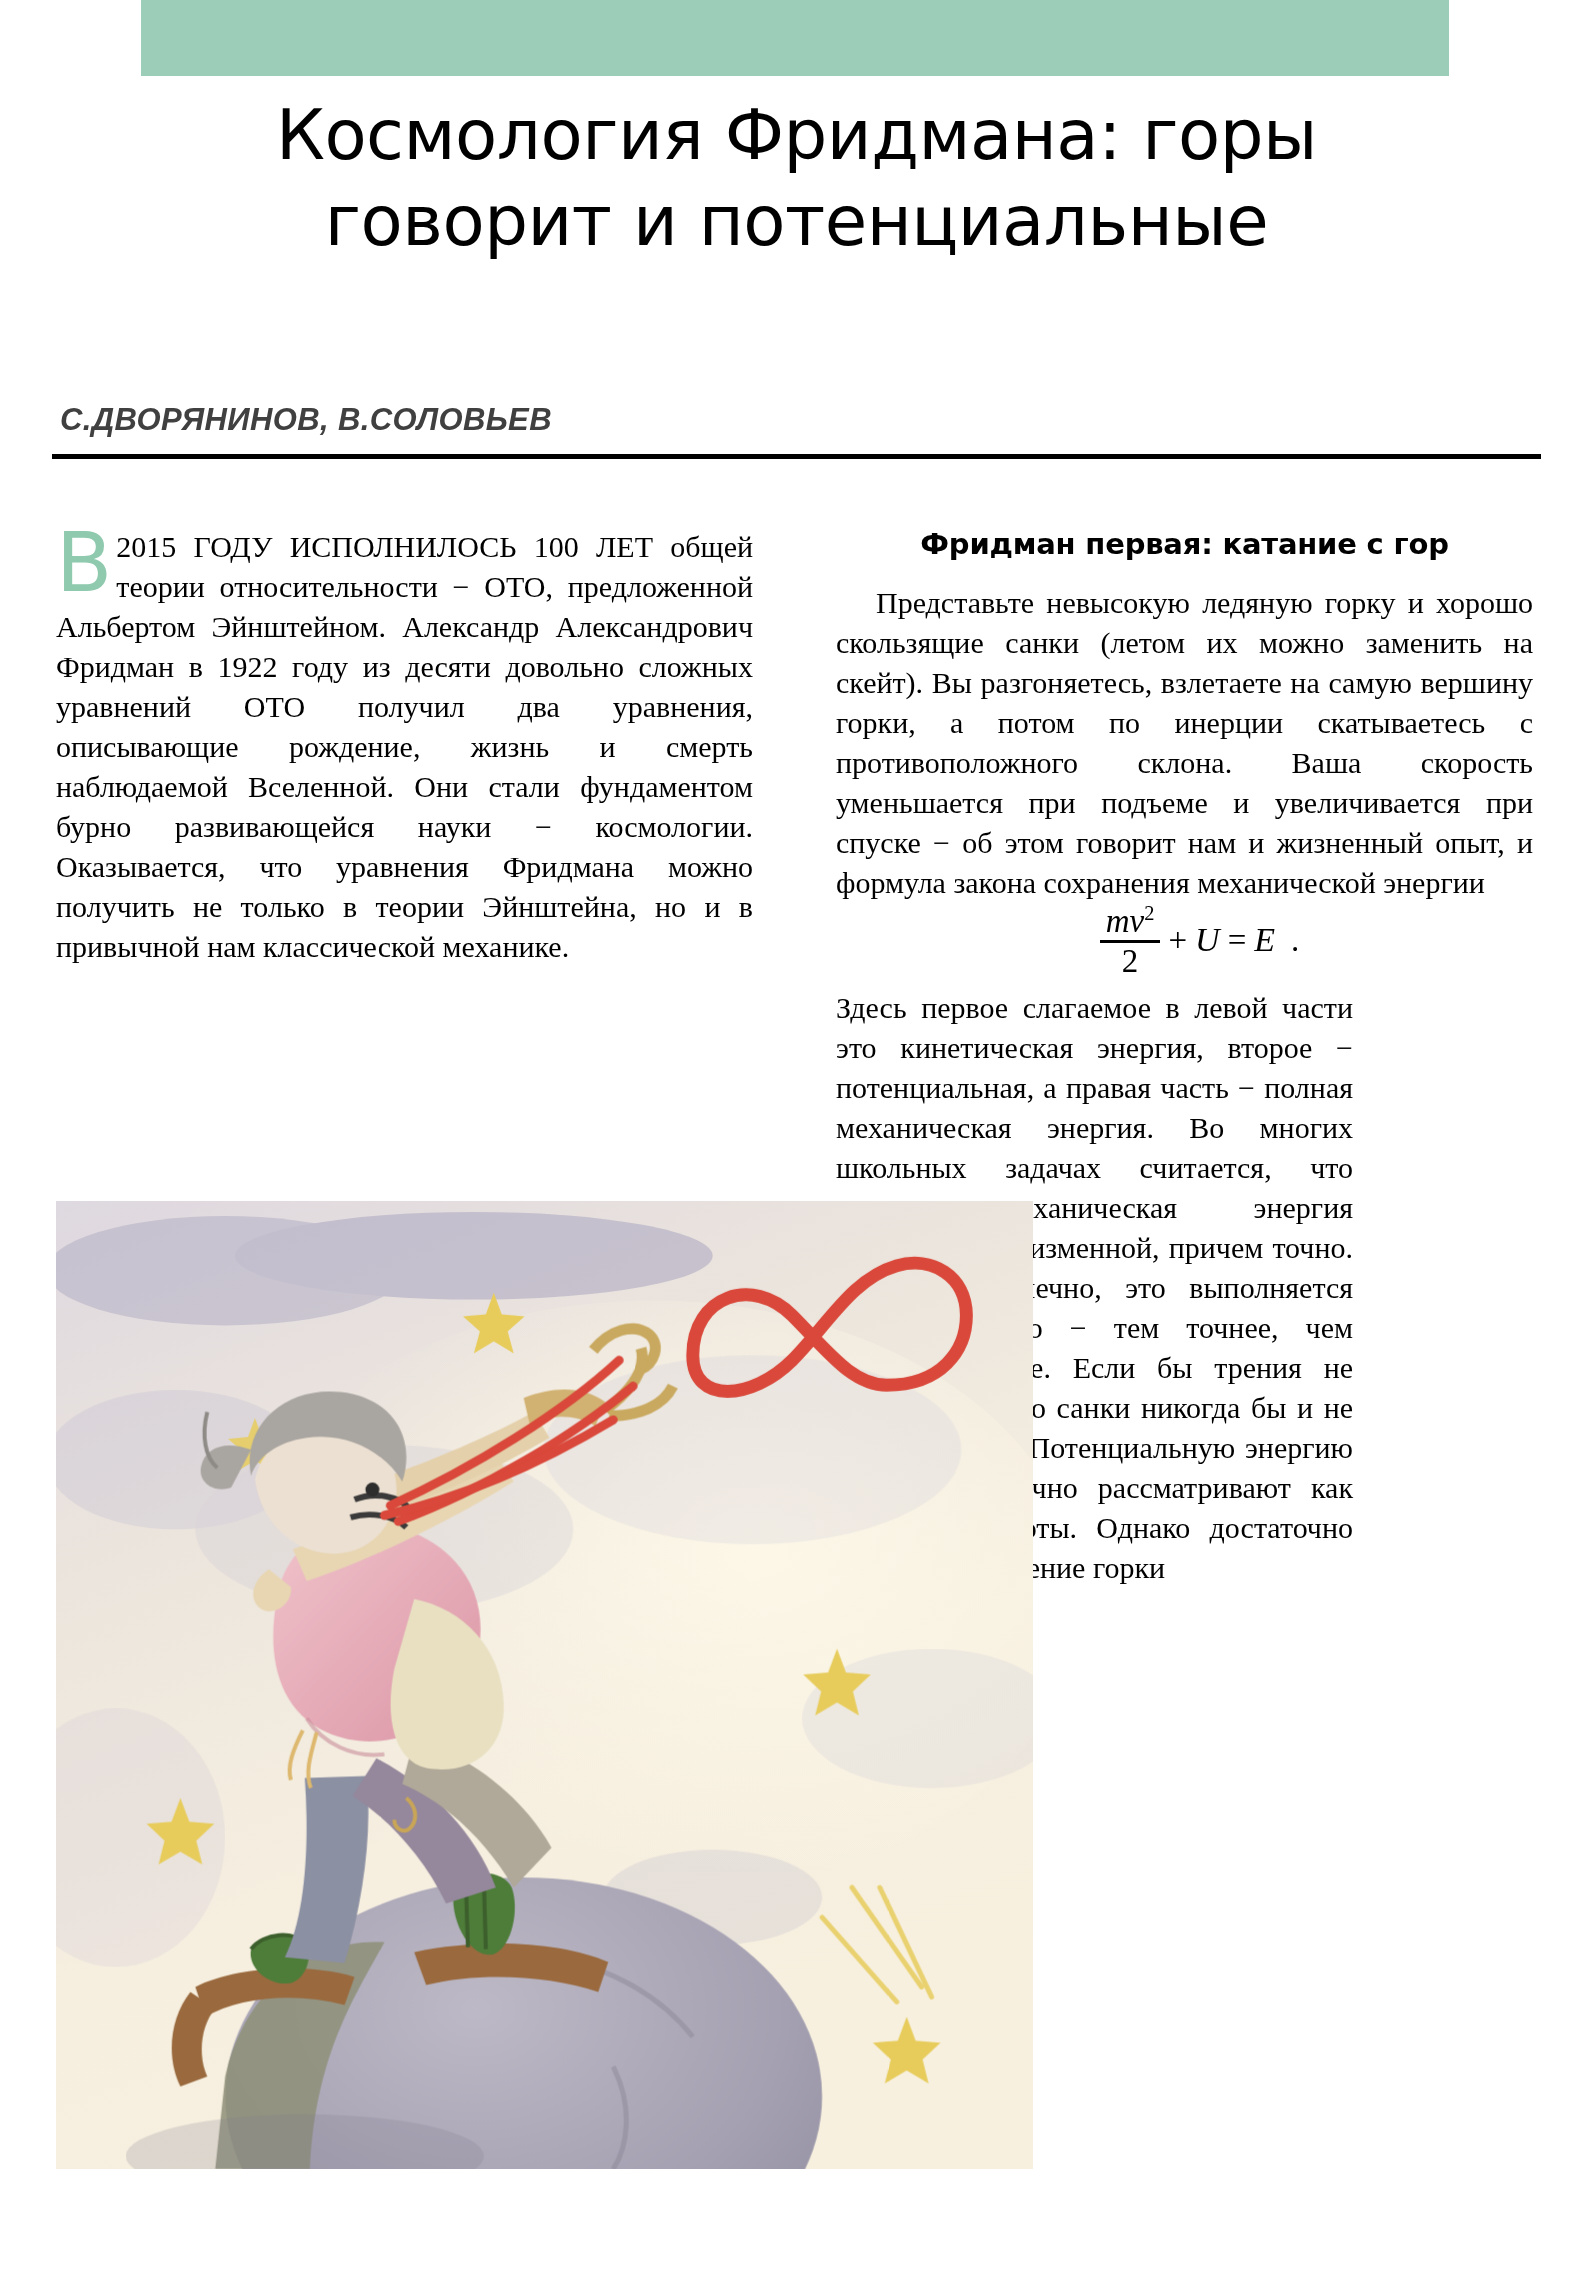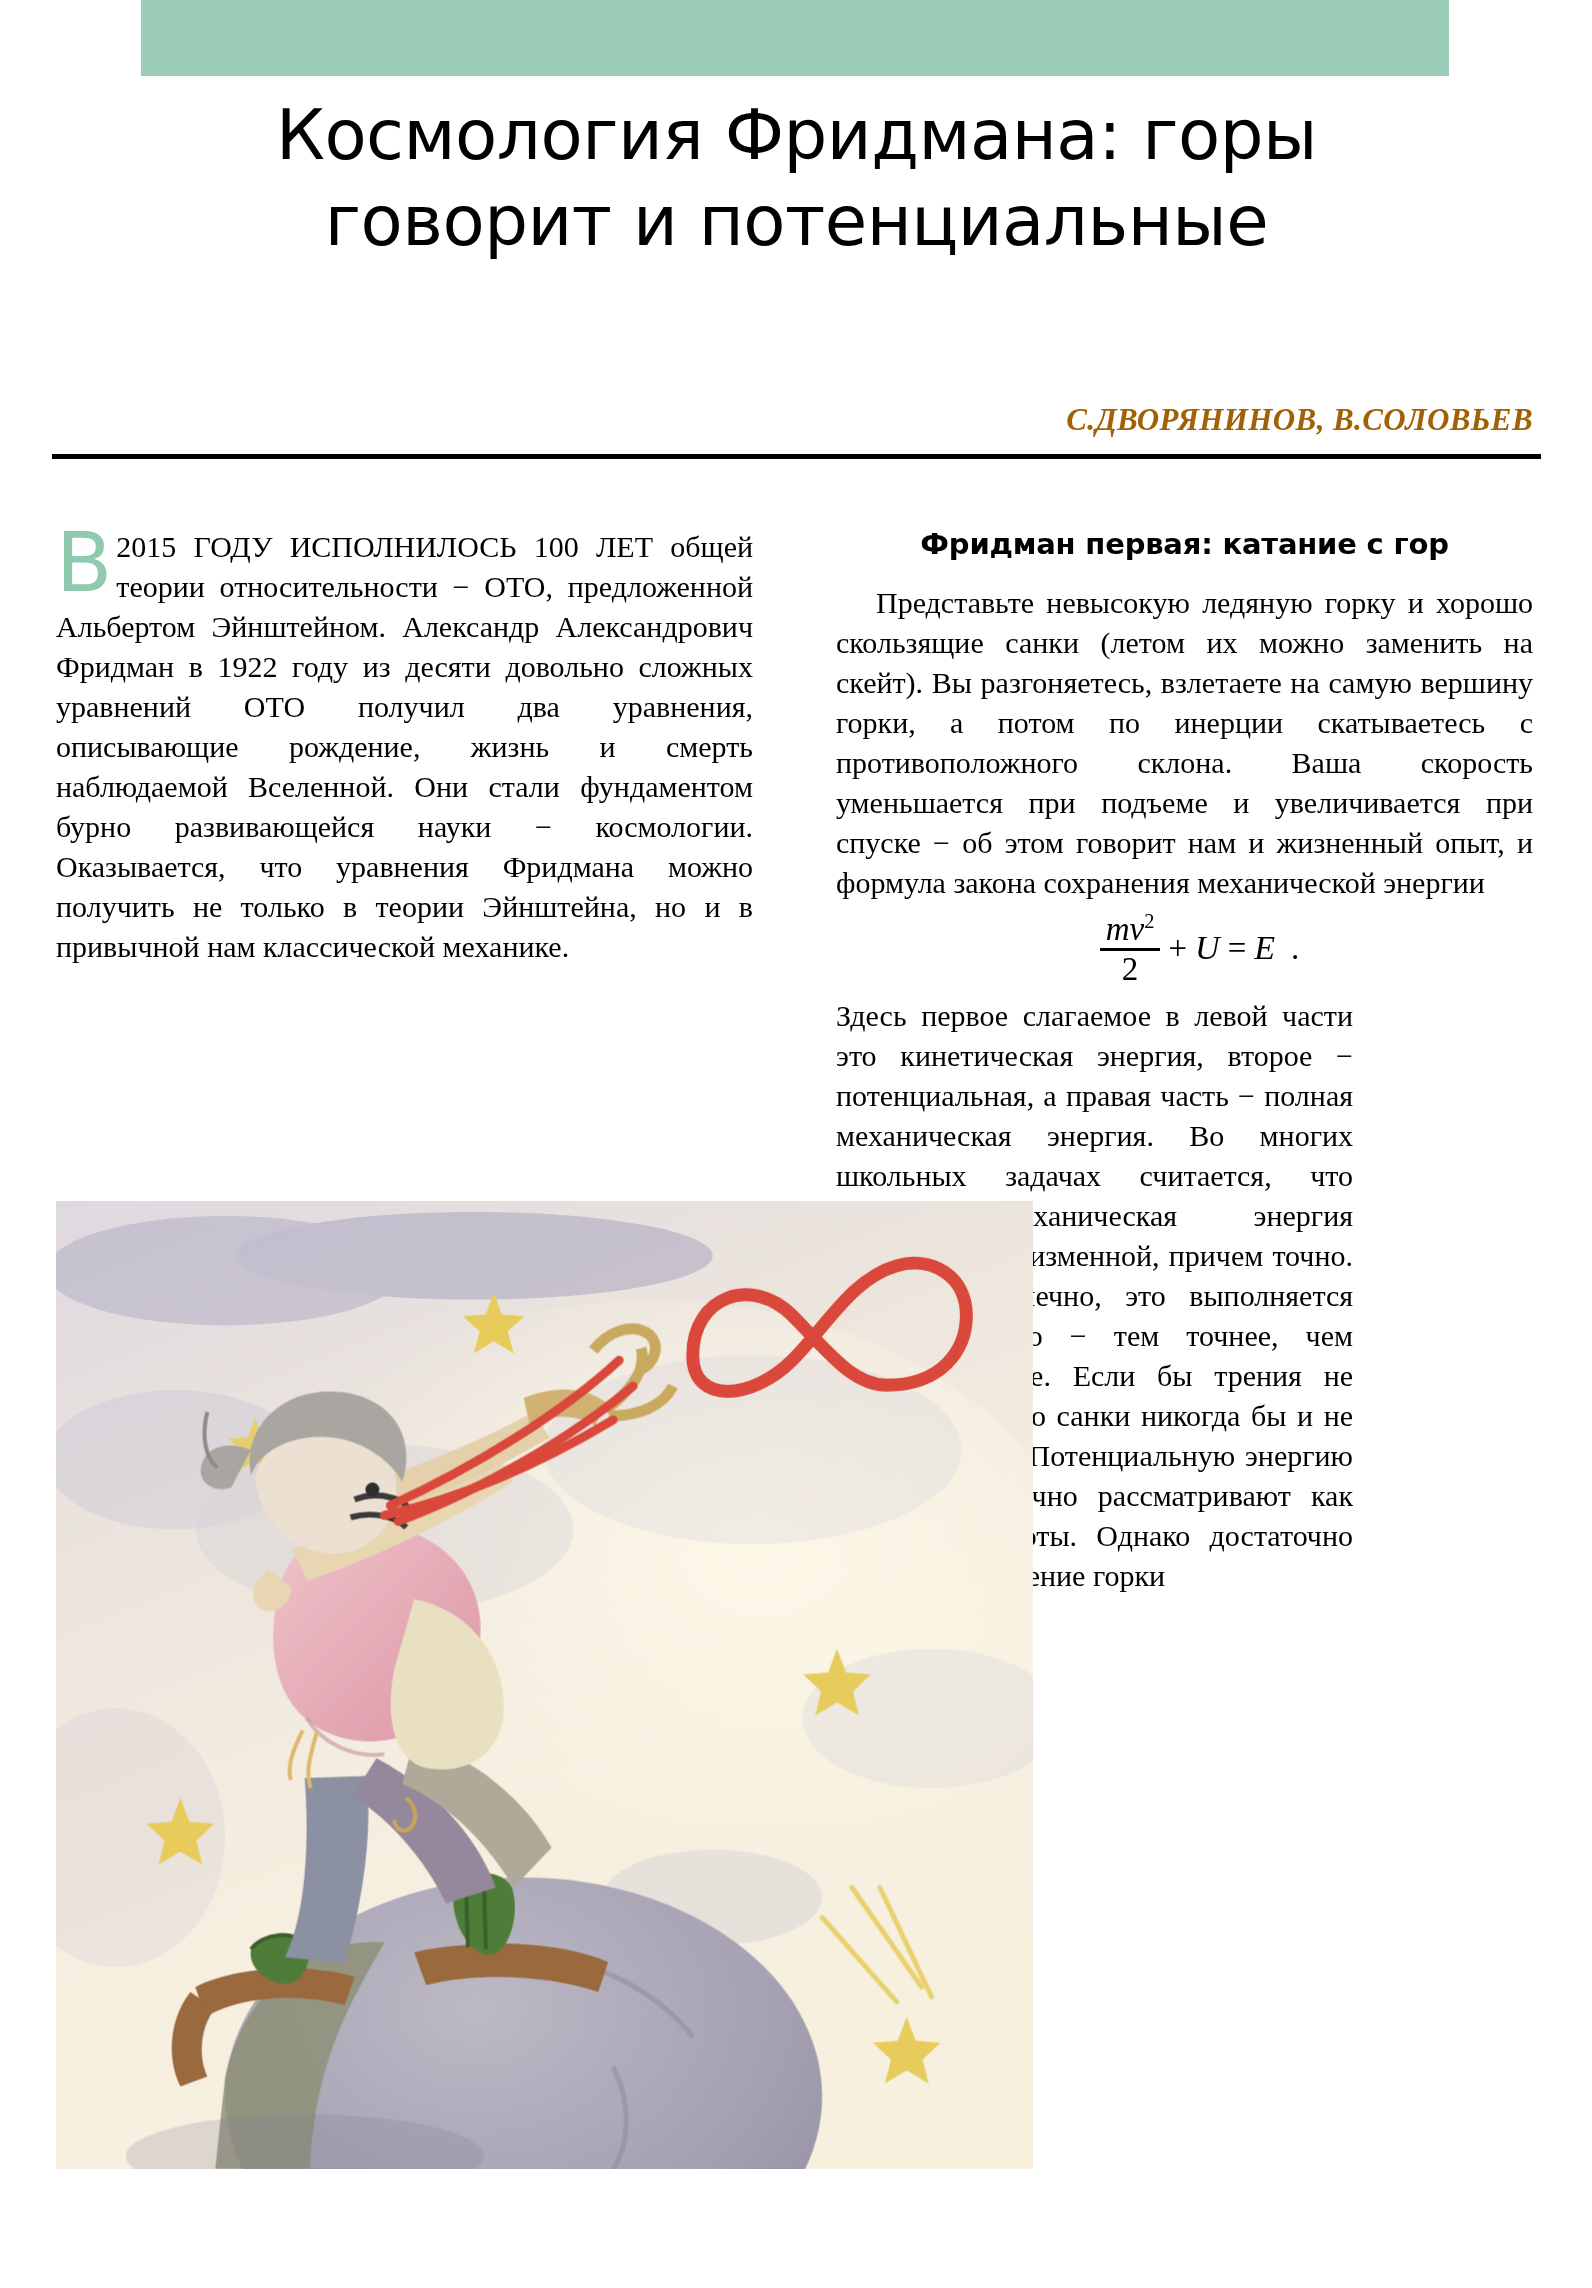"С.ДВОРЯНИНОВ, В.СОЛОВЬЕВ" #authors { color: #a16207 -> #404040; font-family: Liberation Serif, serif -> Liberation Sans, sans-serif; text-align: right -> left }
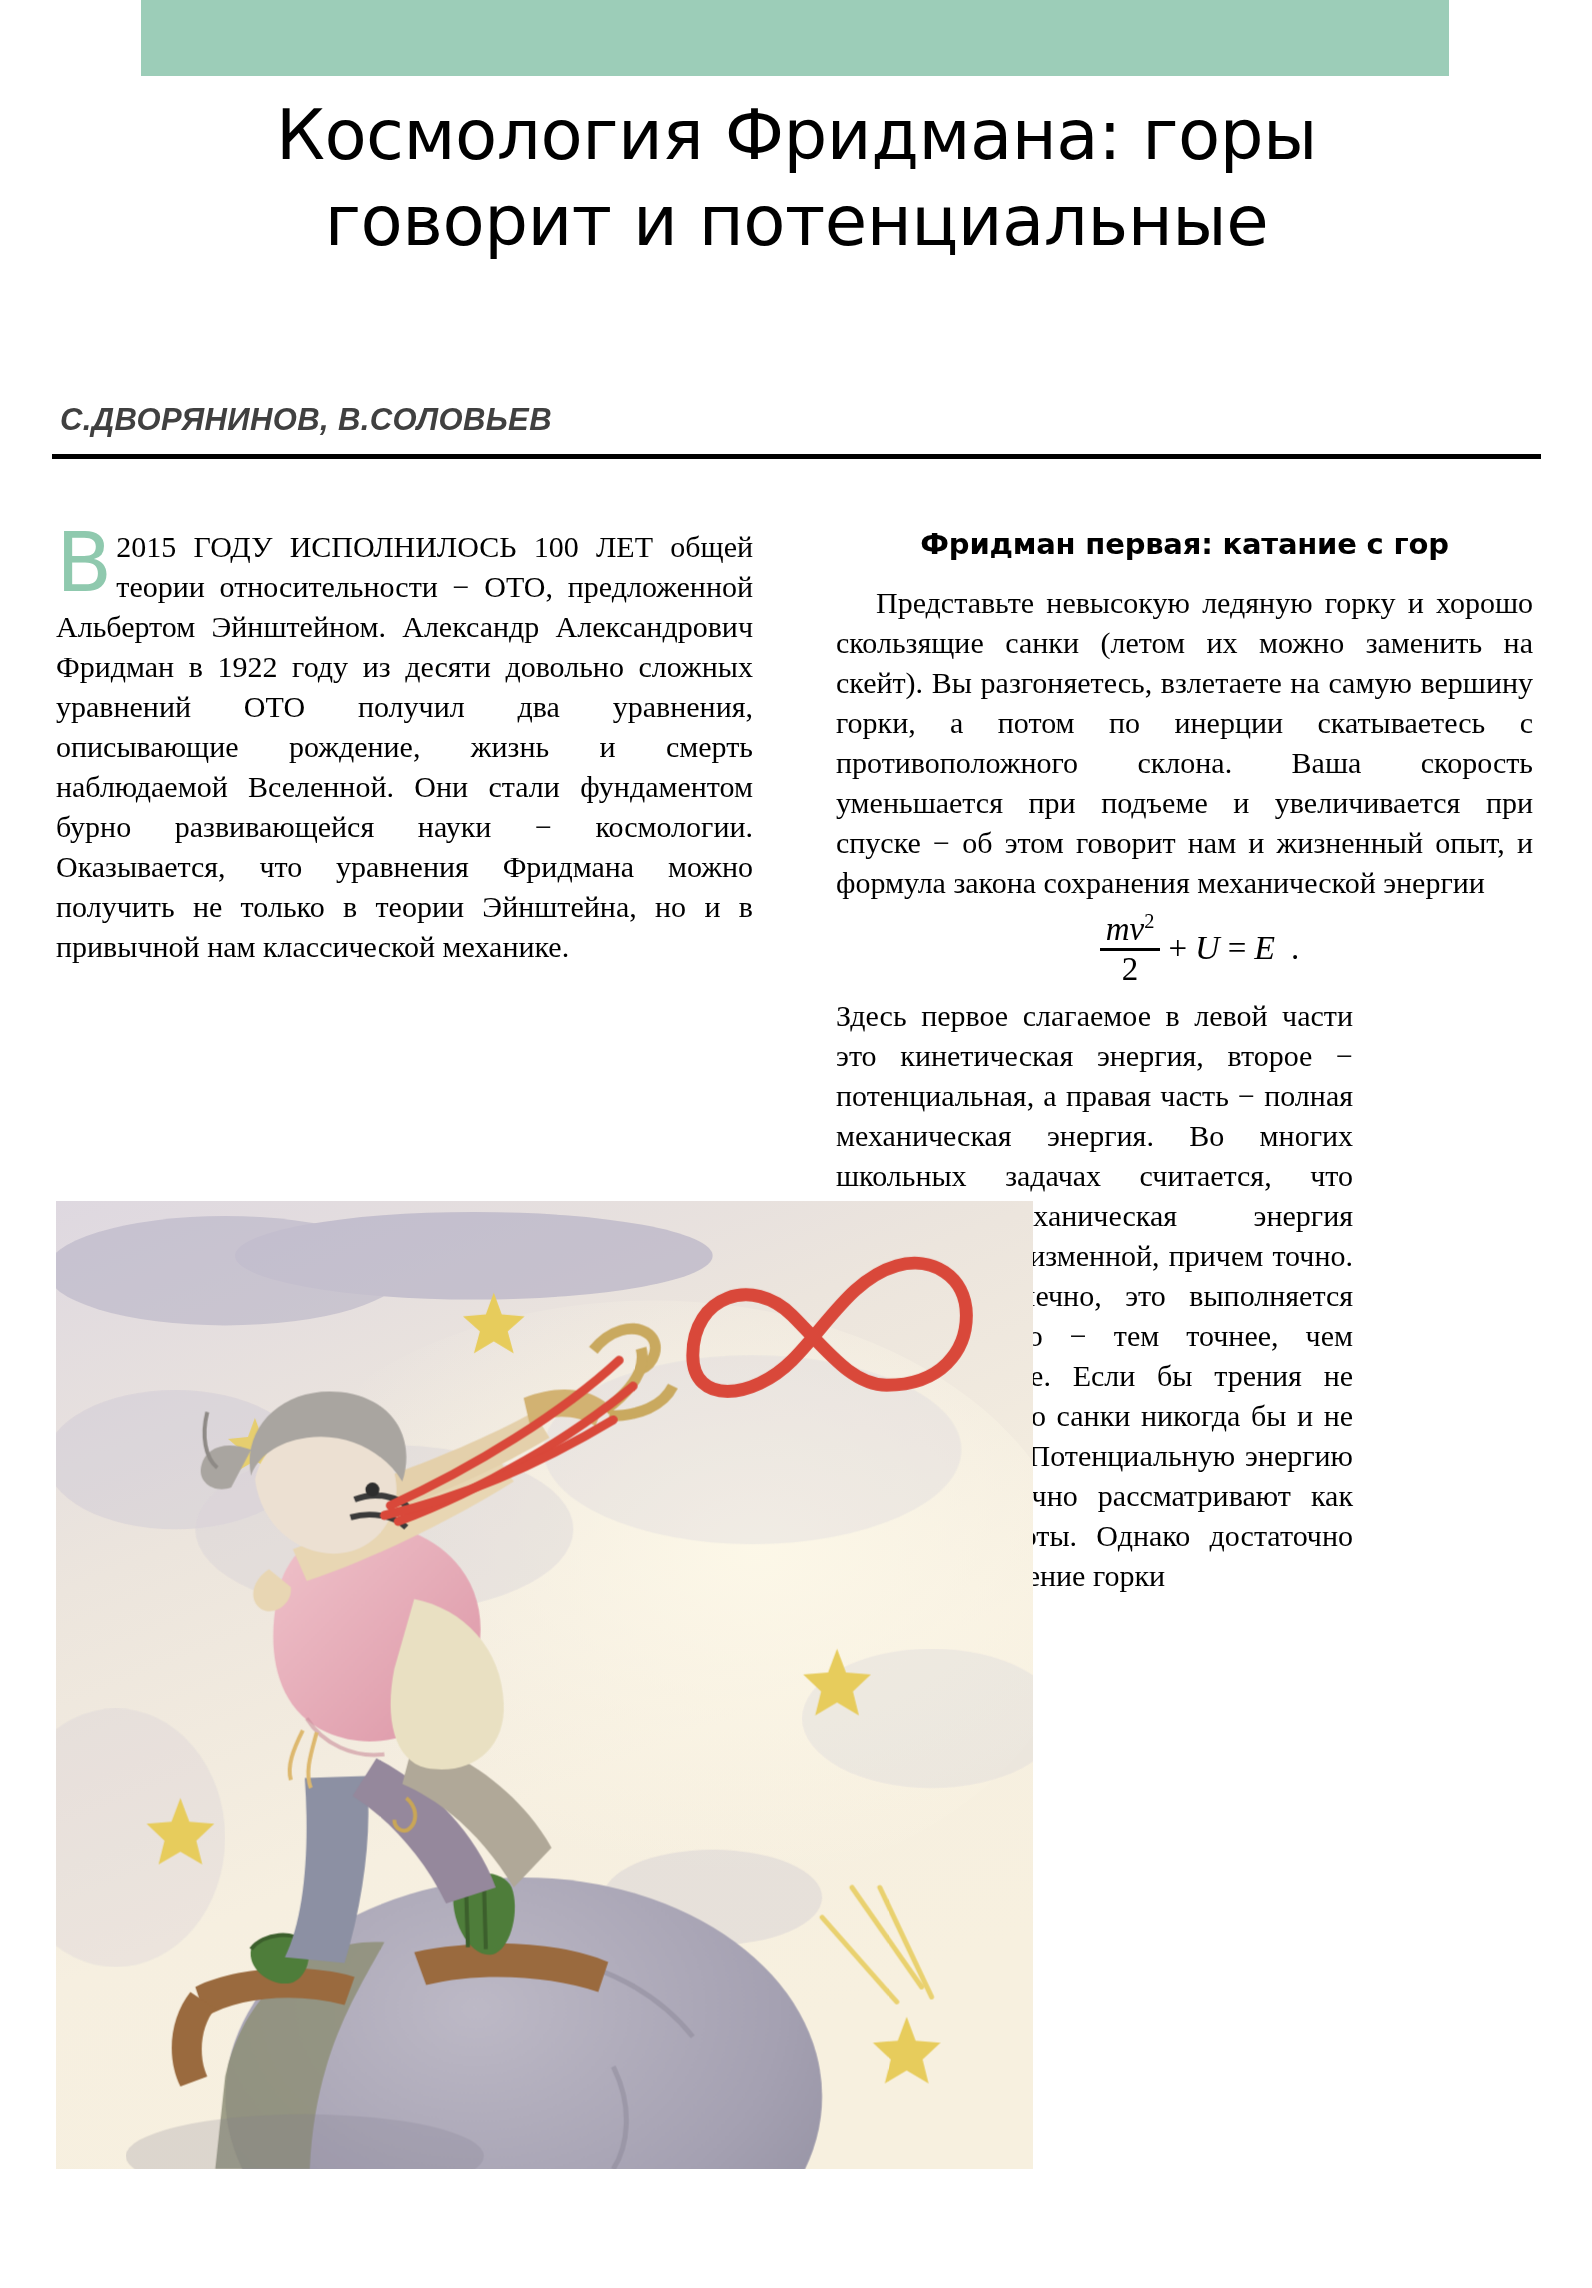"mv2" #formula { margin: 8px 0 10px 0 -> 0 0 10px 0 }
